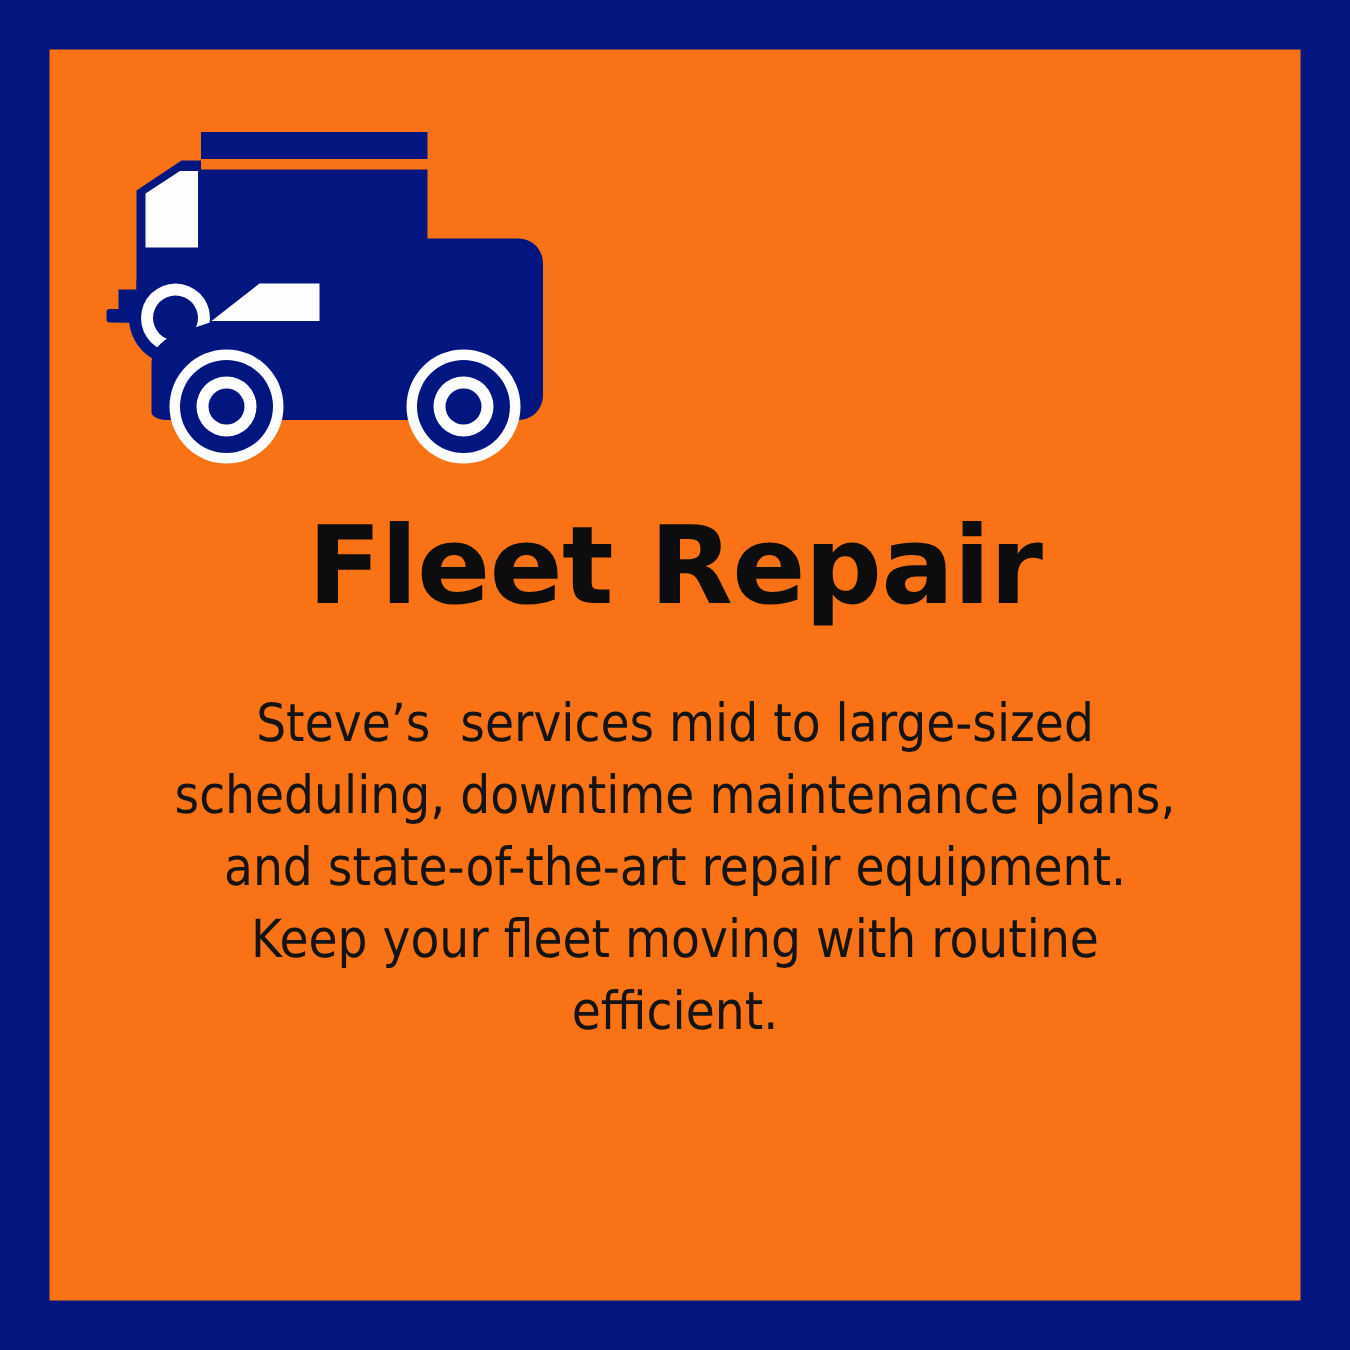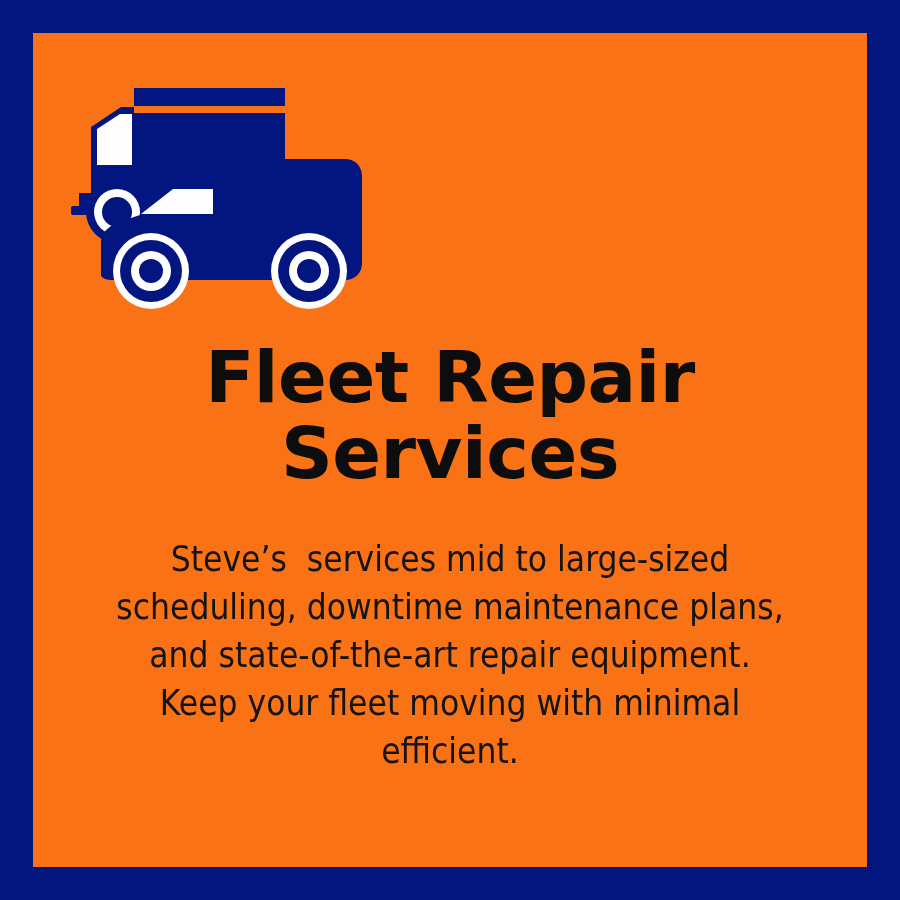"Services" span.line { html: <span>Services</span> -> none }
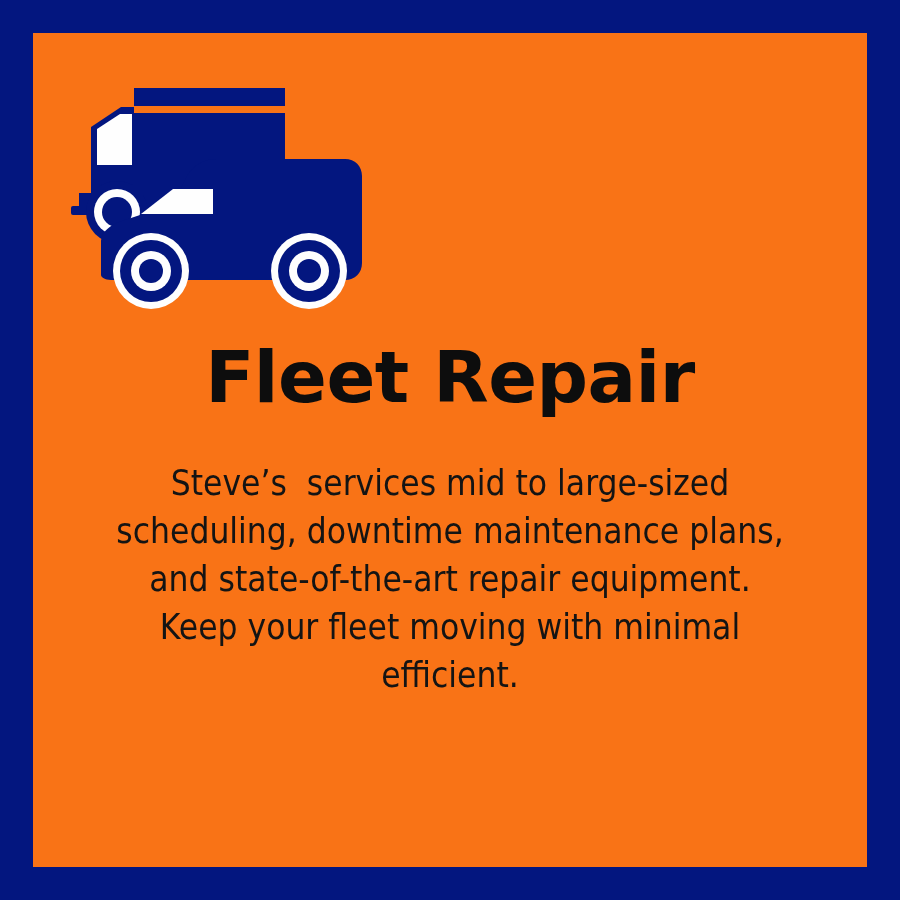"Keep your fleet moving with" span.line { text: minimal -> routine }
